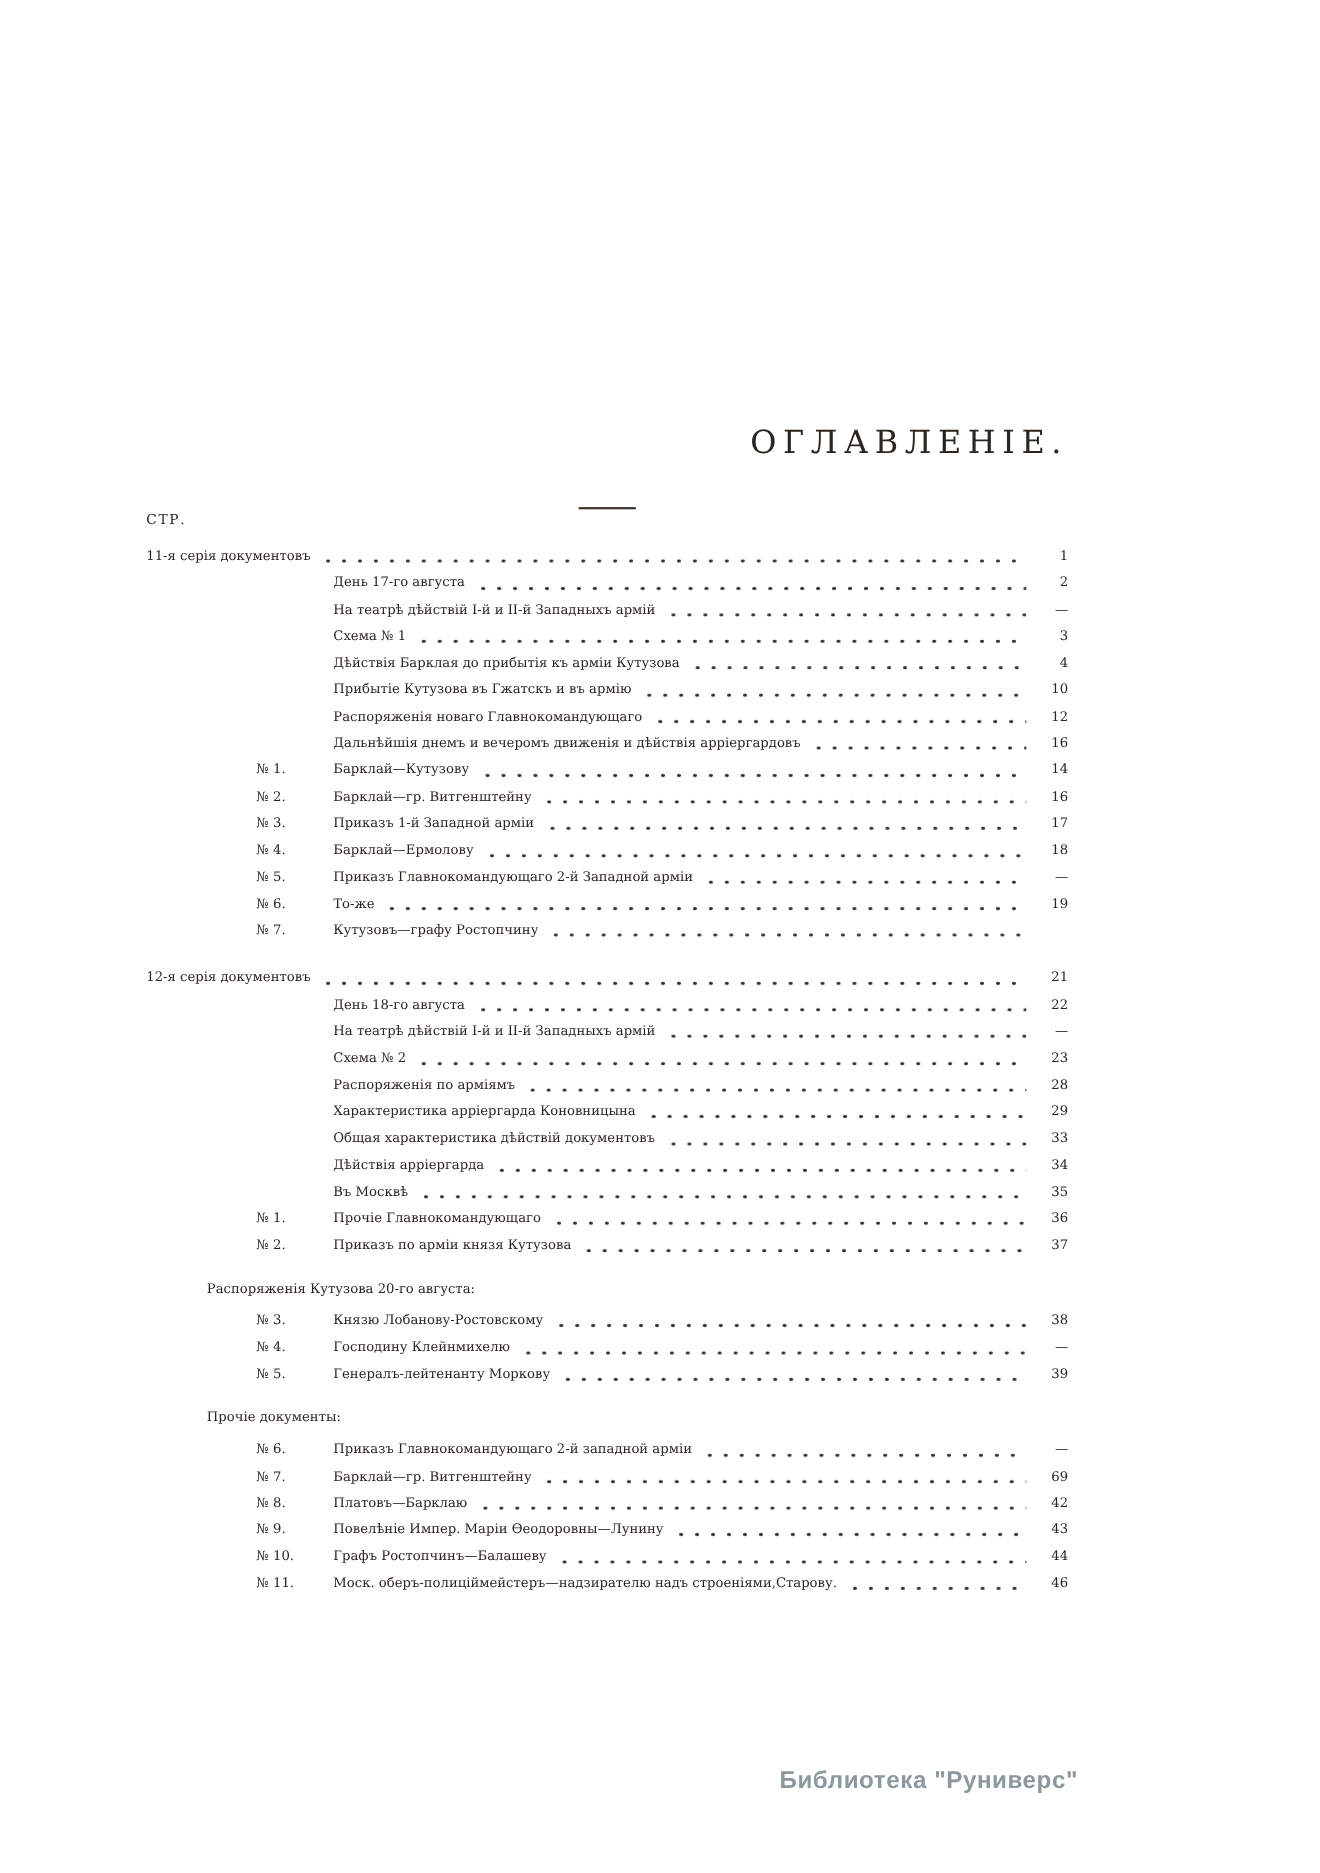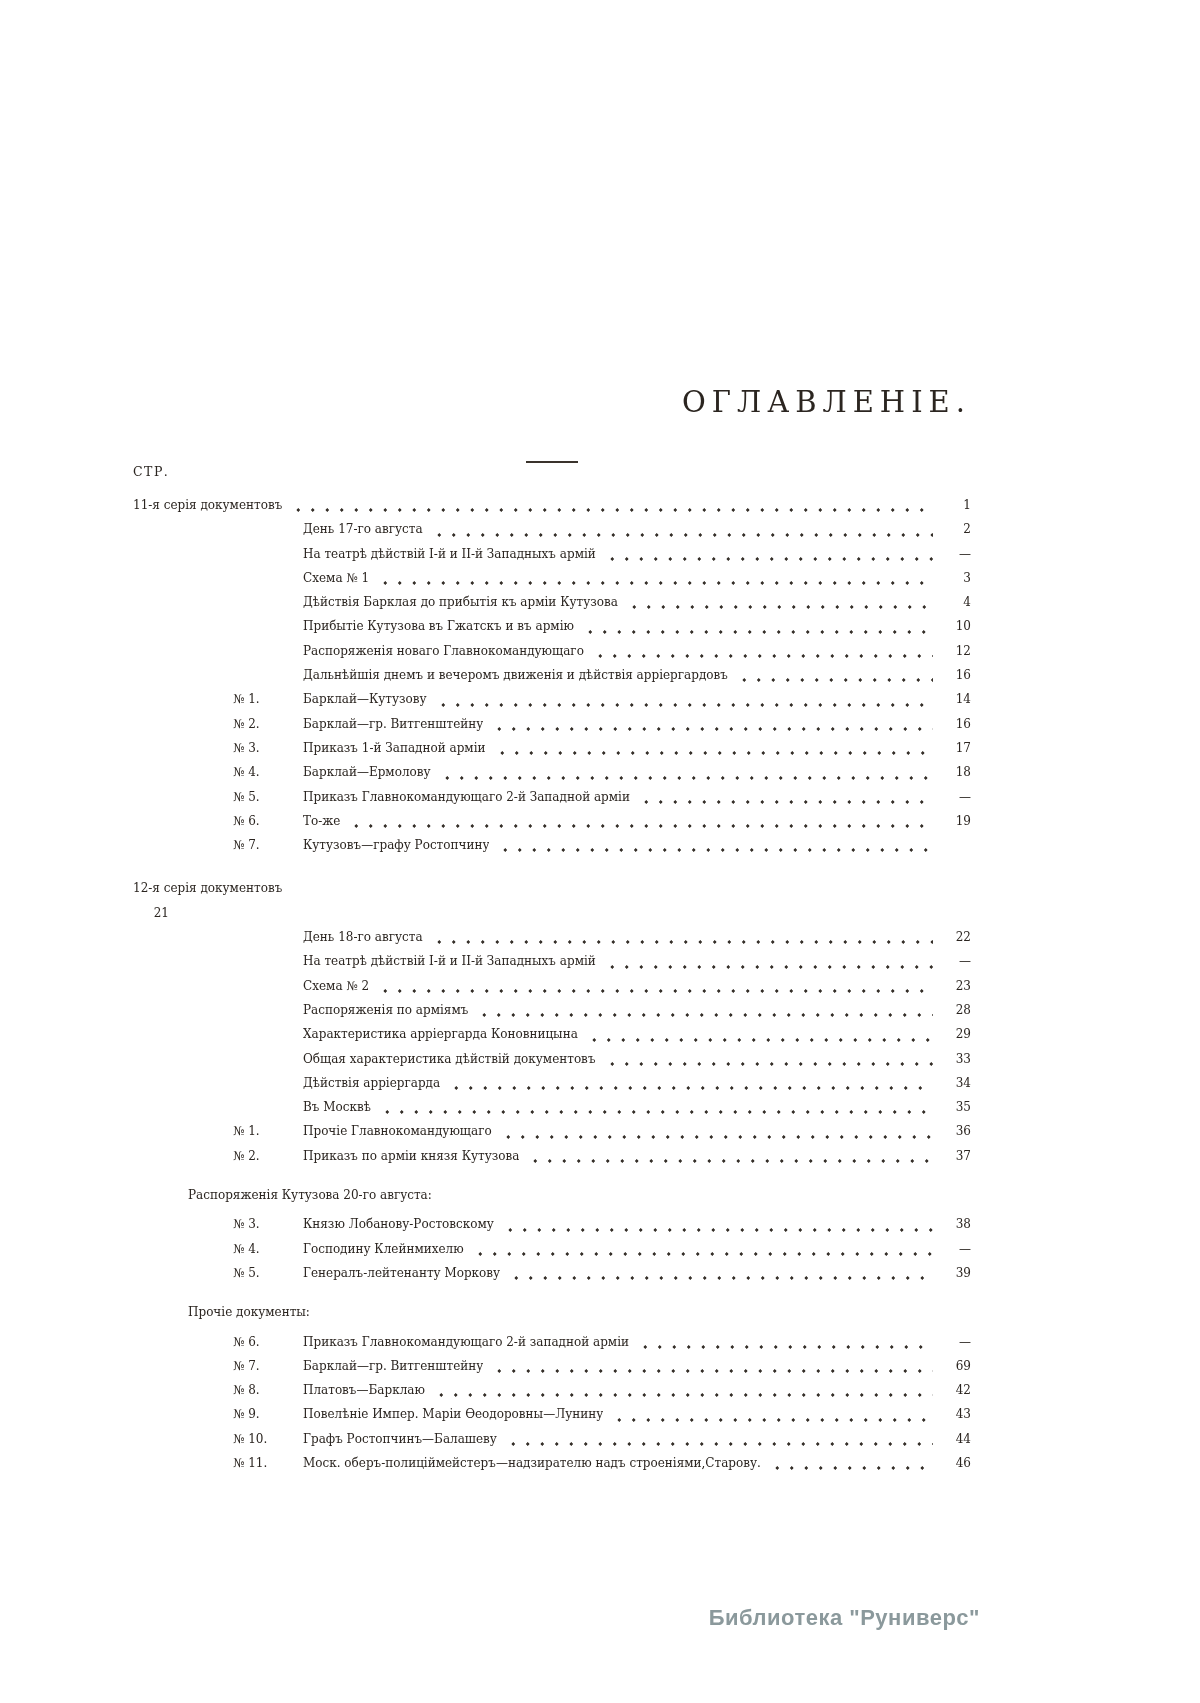"12-я серія документовъ" .row.gap { flex-direction: column -> none }
